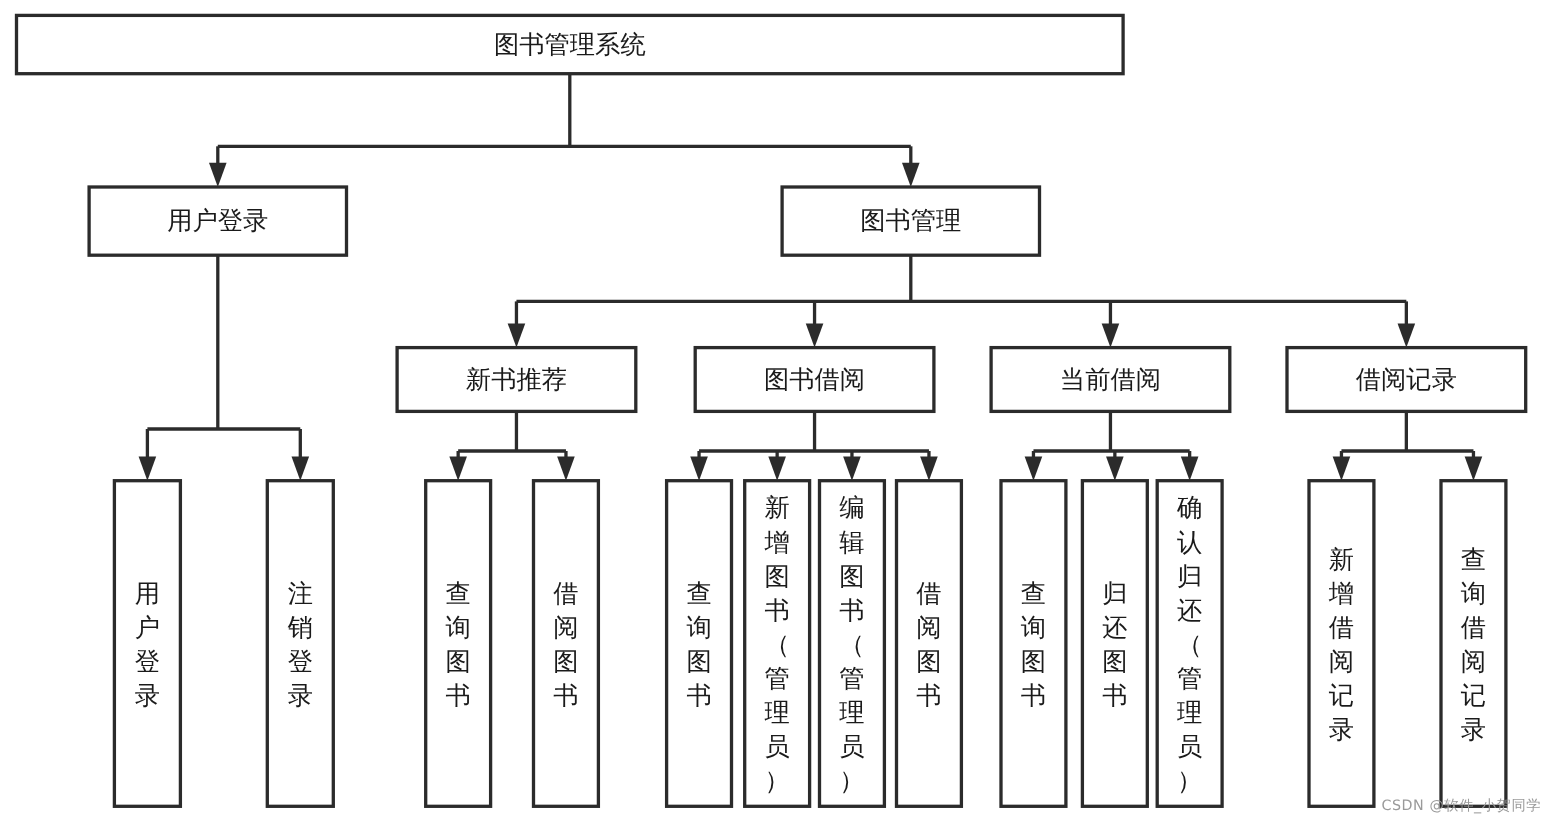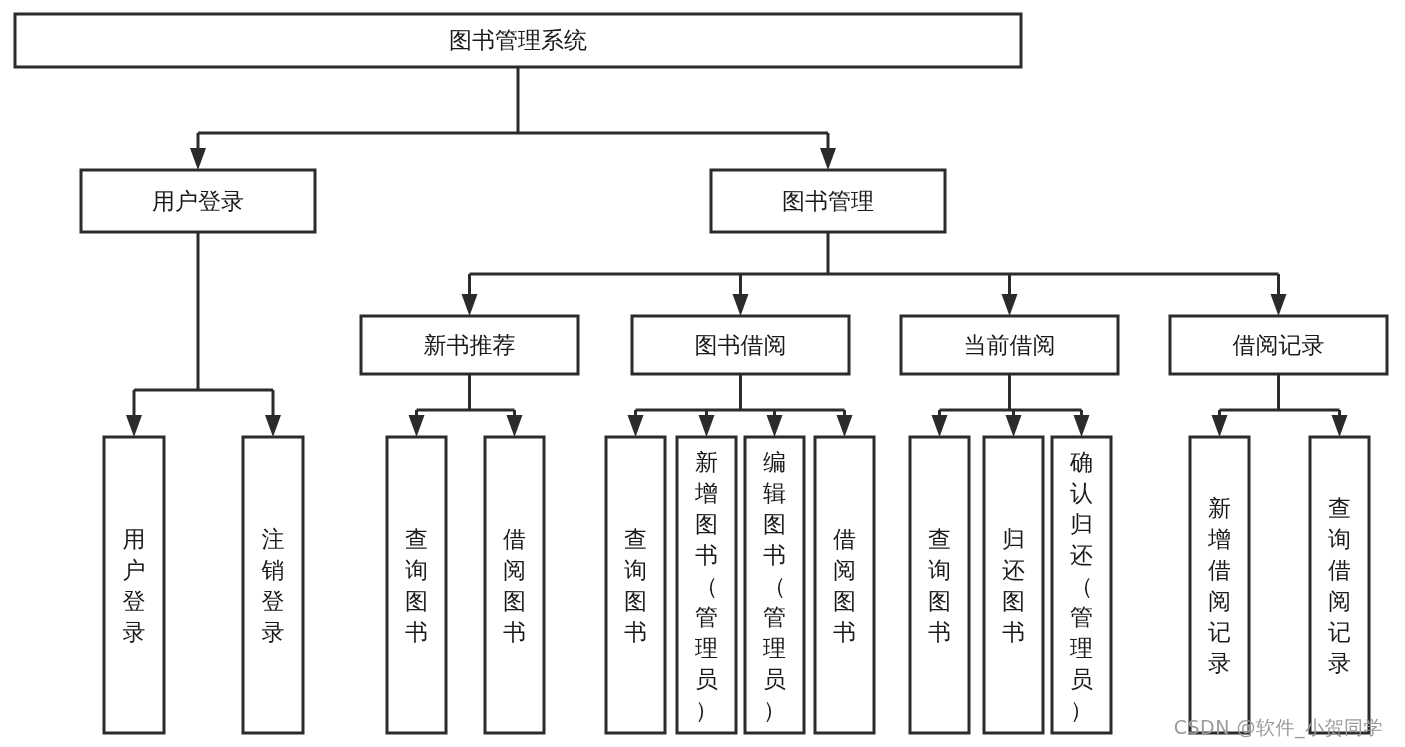"CSDN @软件_小贺同学" .watermark { font-size: 19px -> 13px; right: 22px -> 4px }
